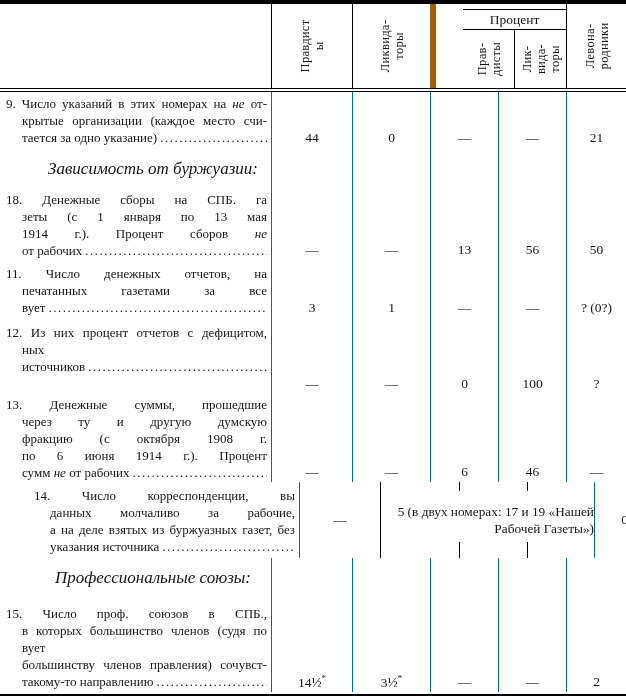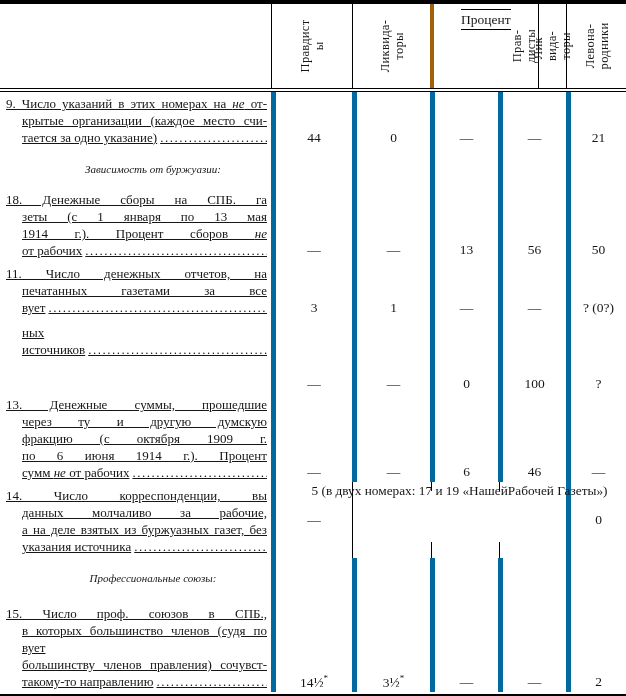"Процент" .hgroup { border-left: 4px solid #a16207 -> 6px solid #a16207; flex-direction: row -> column }
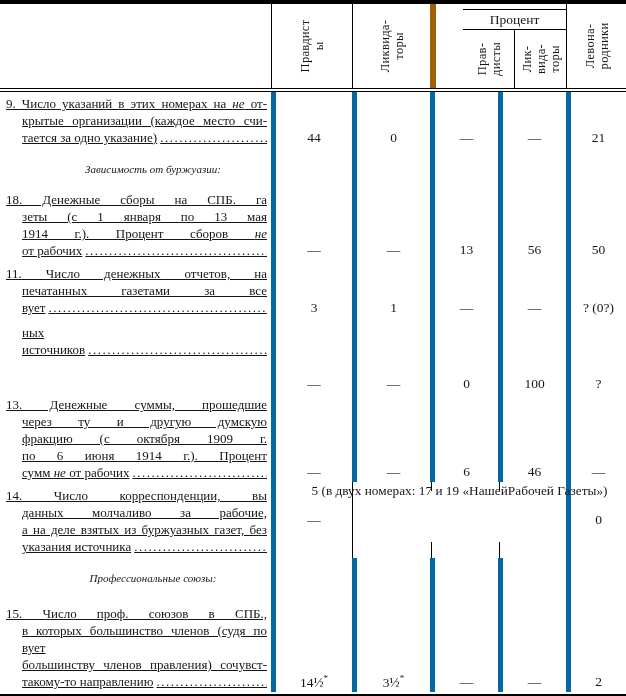"9. Число указаний в этих" .lab { text-decoration: underline -> none }
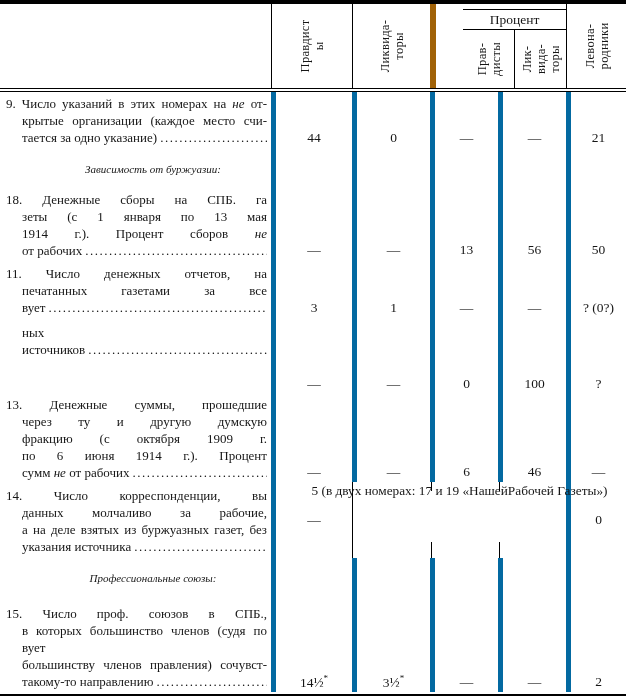"44" .c { border-left: 5px solid #0369a1 -> 1px solid #0369a1 }
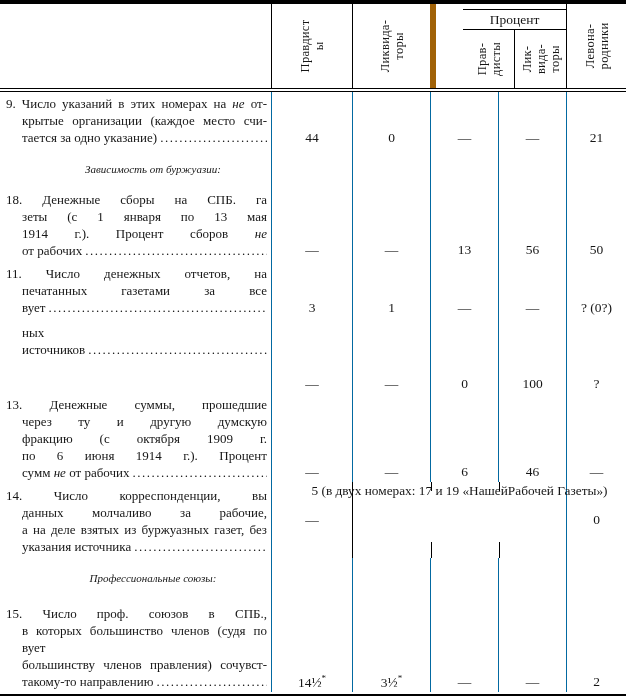"Зависимость от буржуазии:" .sect { font-size: 11px -> 17px }
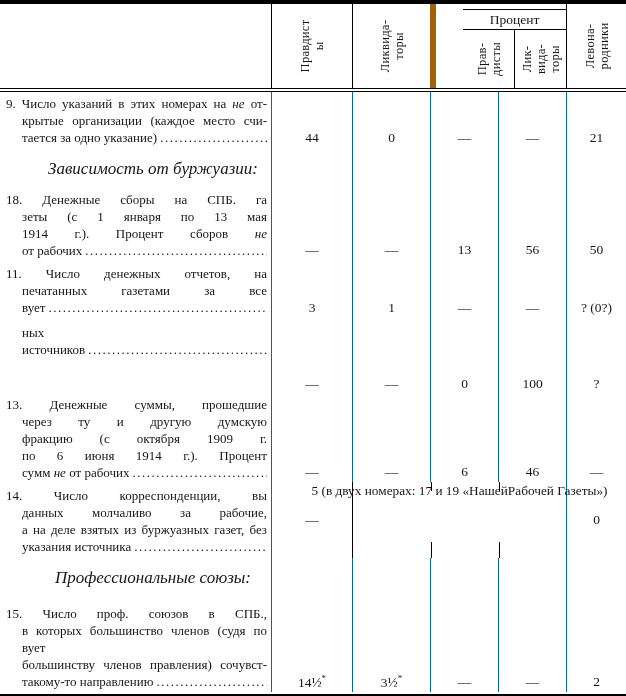"12. Из них процент отчетов" div.ln { html: none -> <div>12. Из них процент отчетов с дефицитом,</div> }
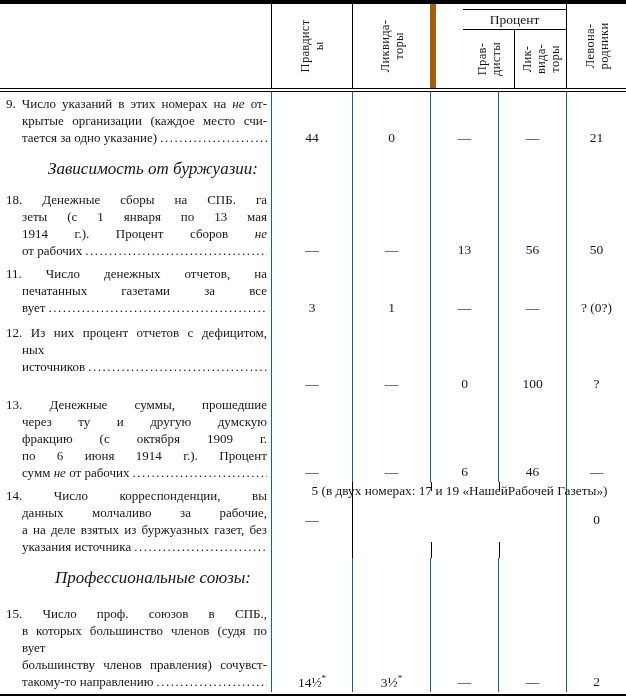"фракцию (с октября 1909 г." div.ln { text: 1909 -> 1908 }
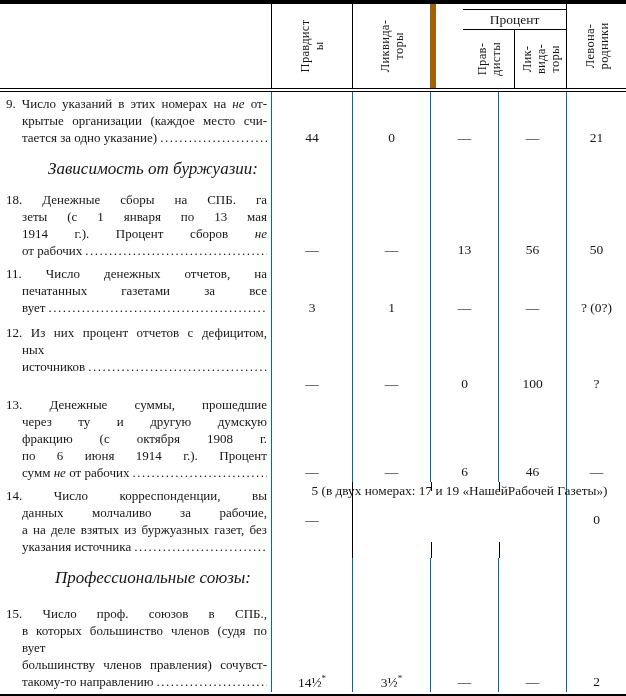"14. Число корреспонденции, вы" .r14 { margin-left: none -> 28px }
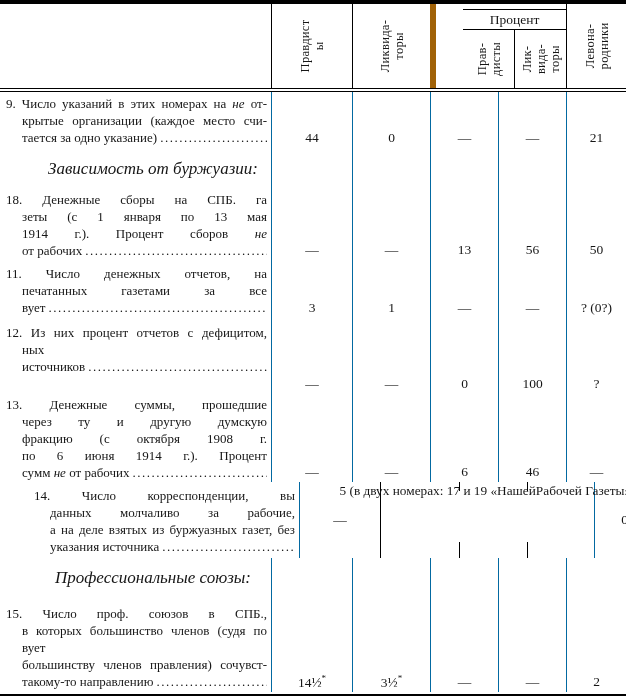"5 (в двух номерах: 17" .cm { align-items: flex-start -> flex-end; flex-direction: row -> column }
